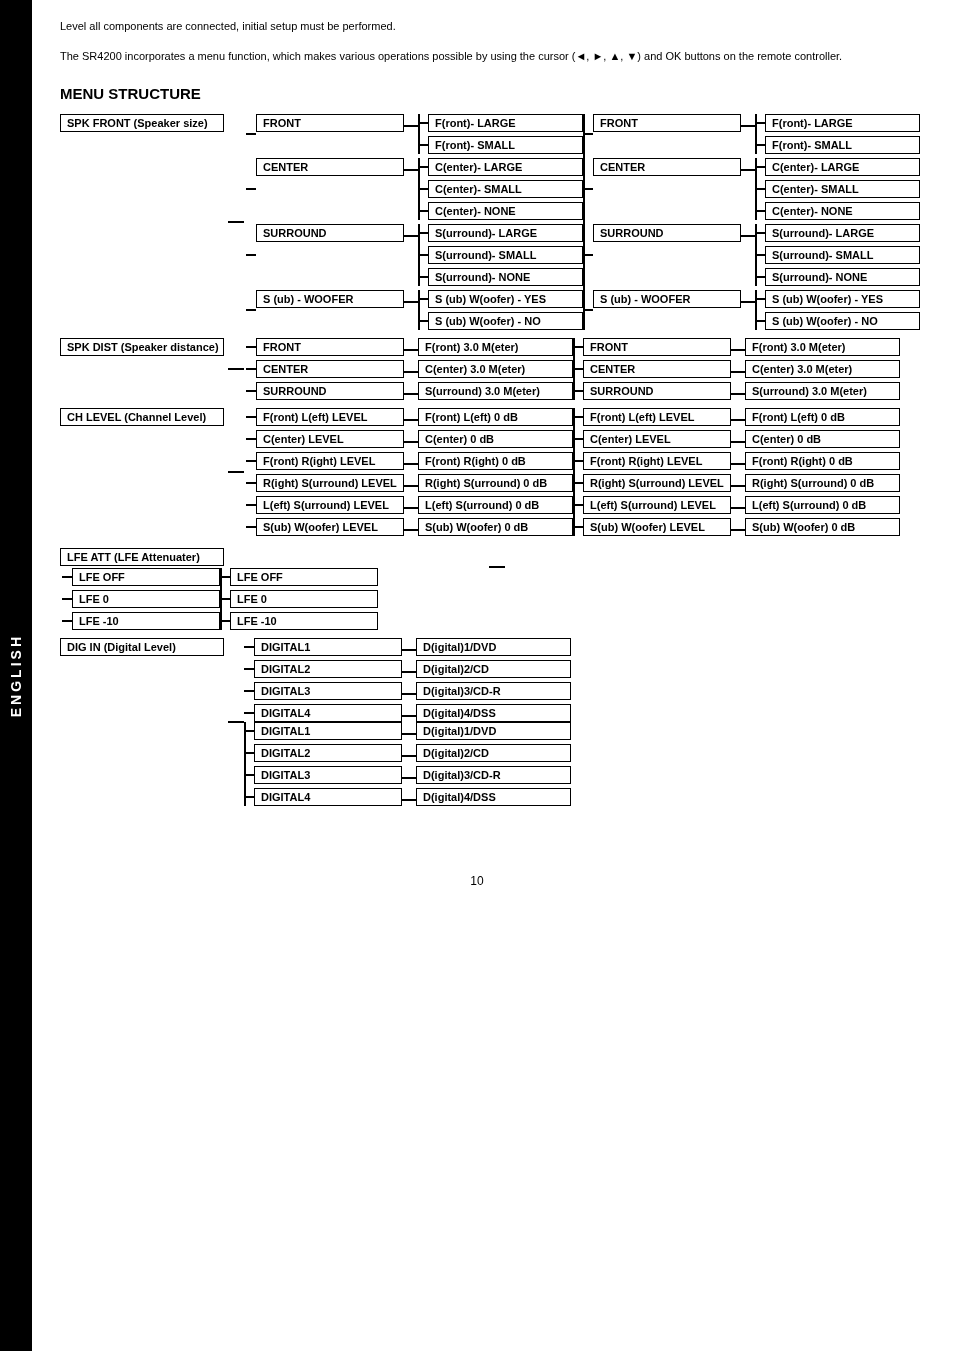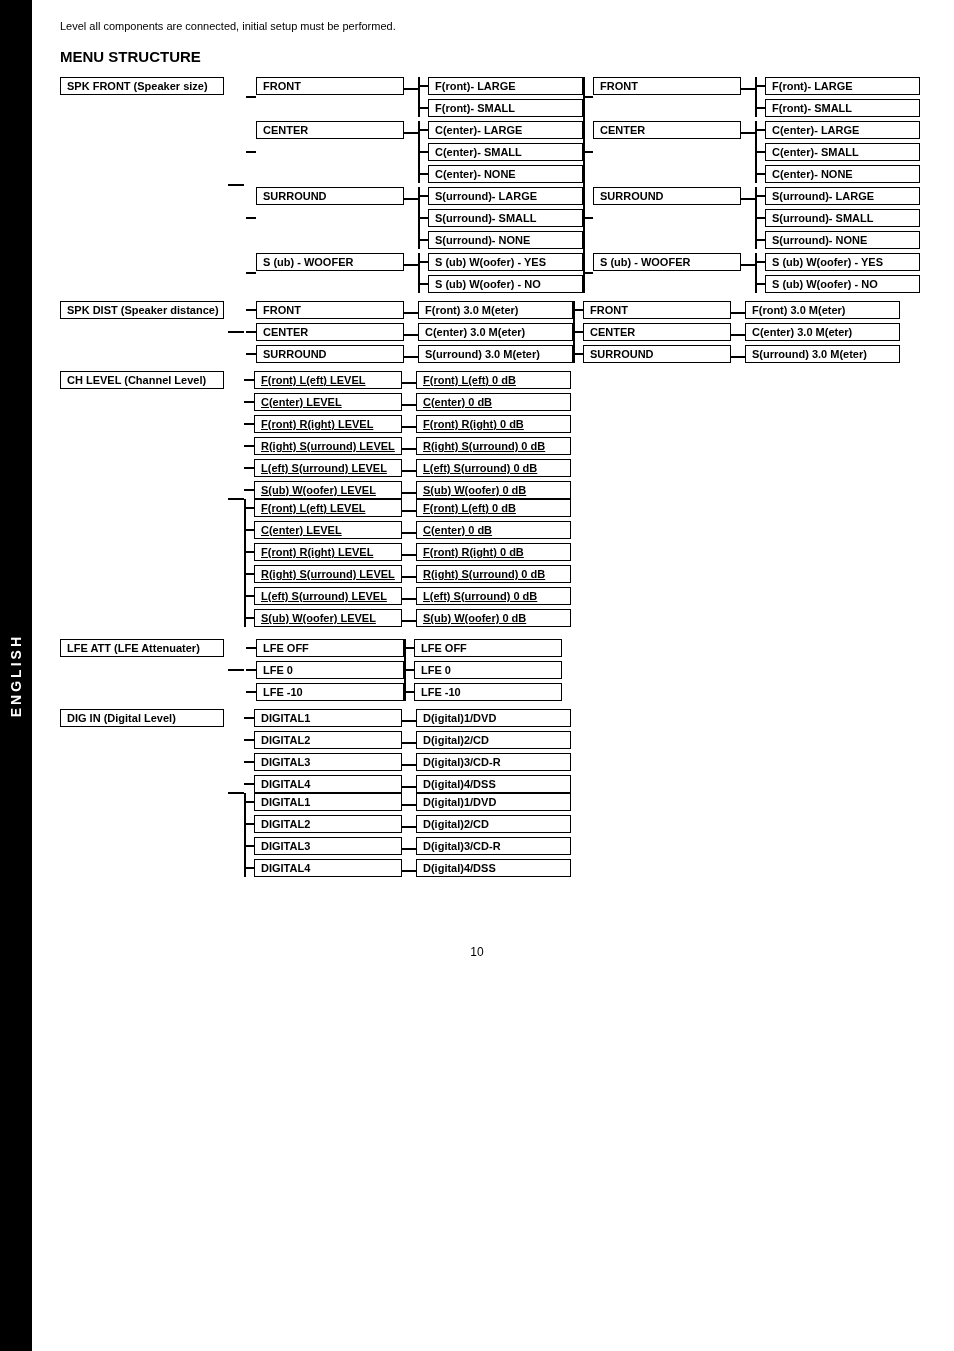"The SR4200 incorporates a menu" div.menu-function-text { html: none -> <div>The SR4200 incorporates a menu function, which makes various operations possible by using the cursor (◄, ►, ▲, ▼) and OK buttons on the remote controller.</div> }
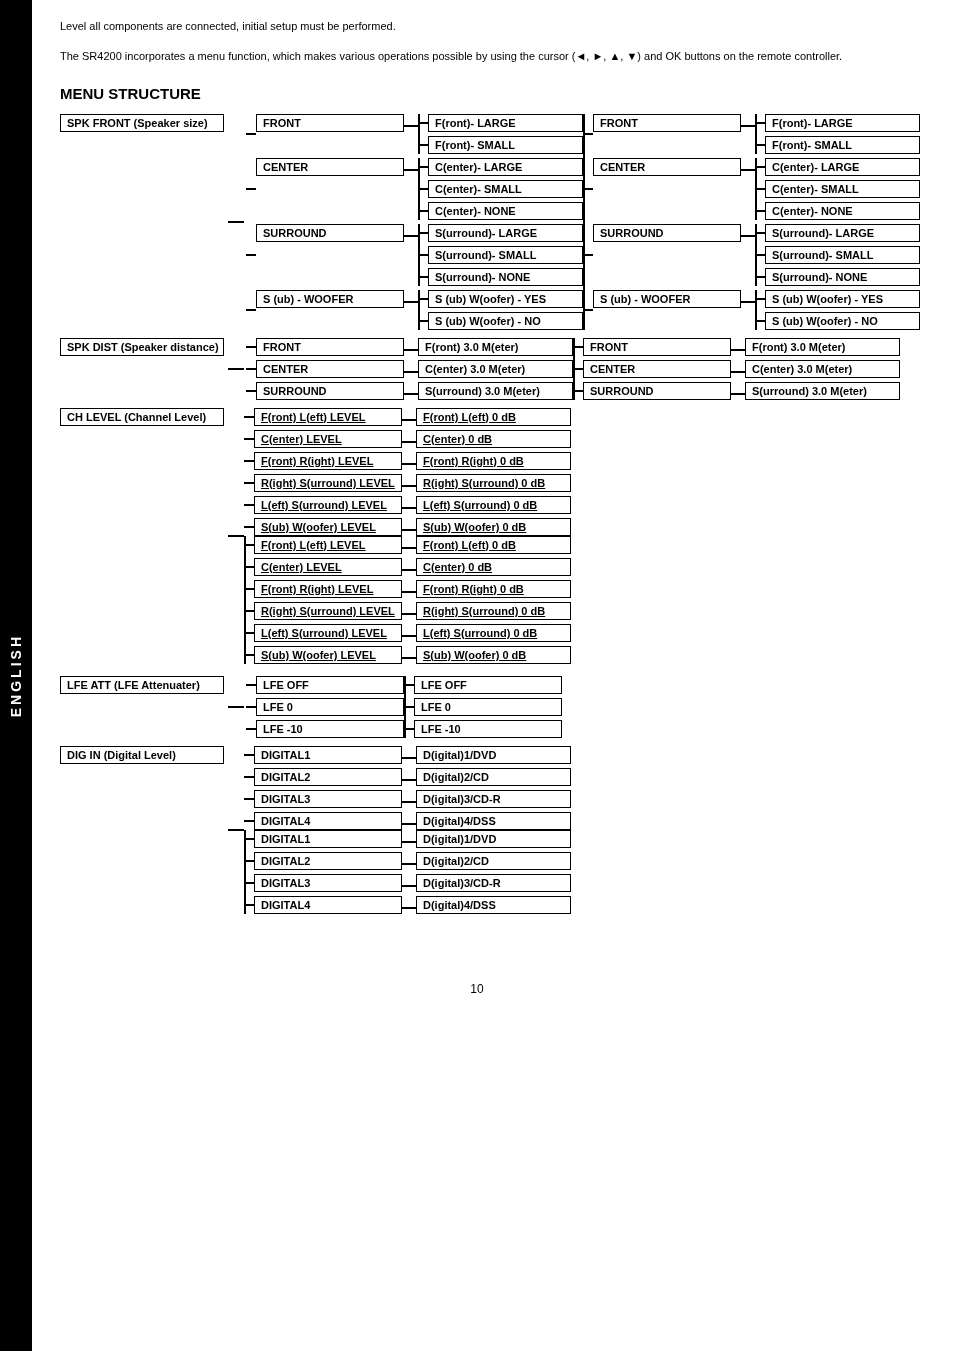"F(ront) L(eft) LEVEL" div { flex-direction: column -> row; text-decoration: underline -> none }
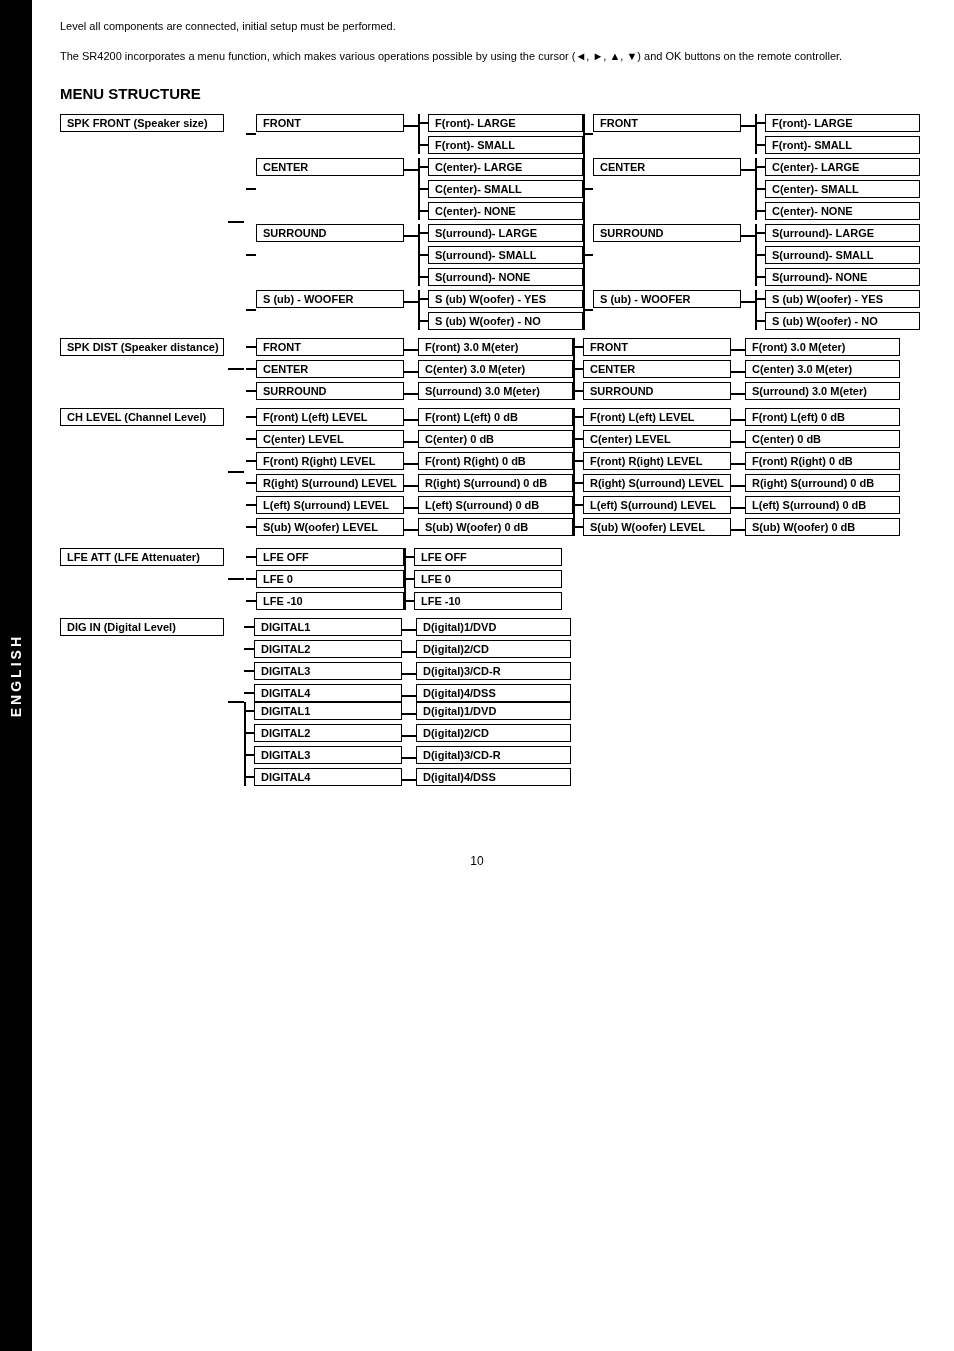"LFE ATT (LFE Attenuater)" div { flex-direction: none -> column }
